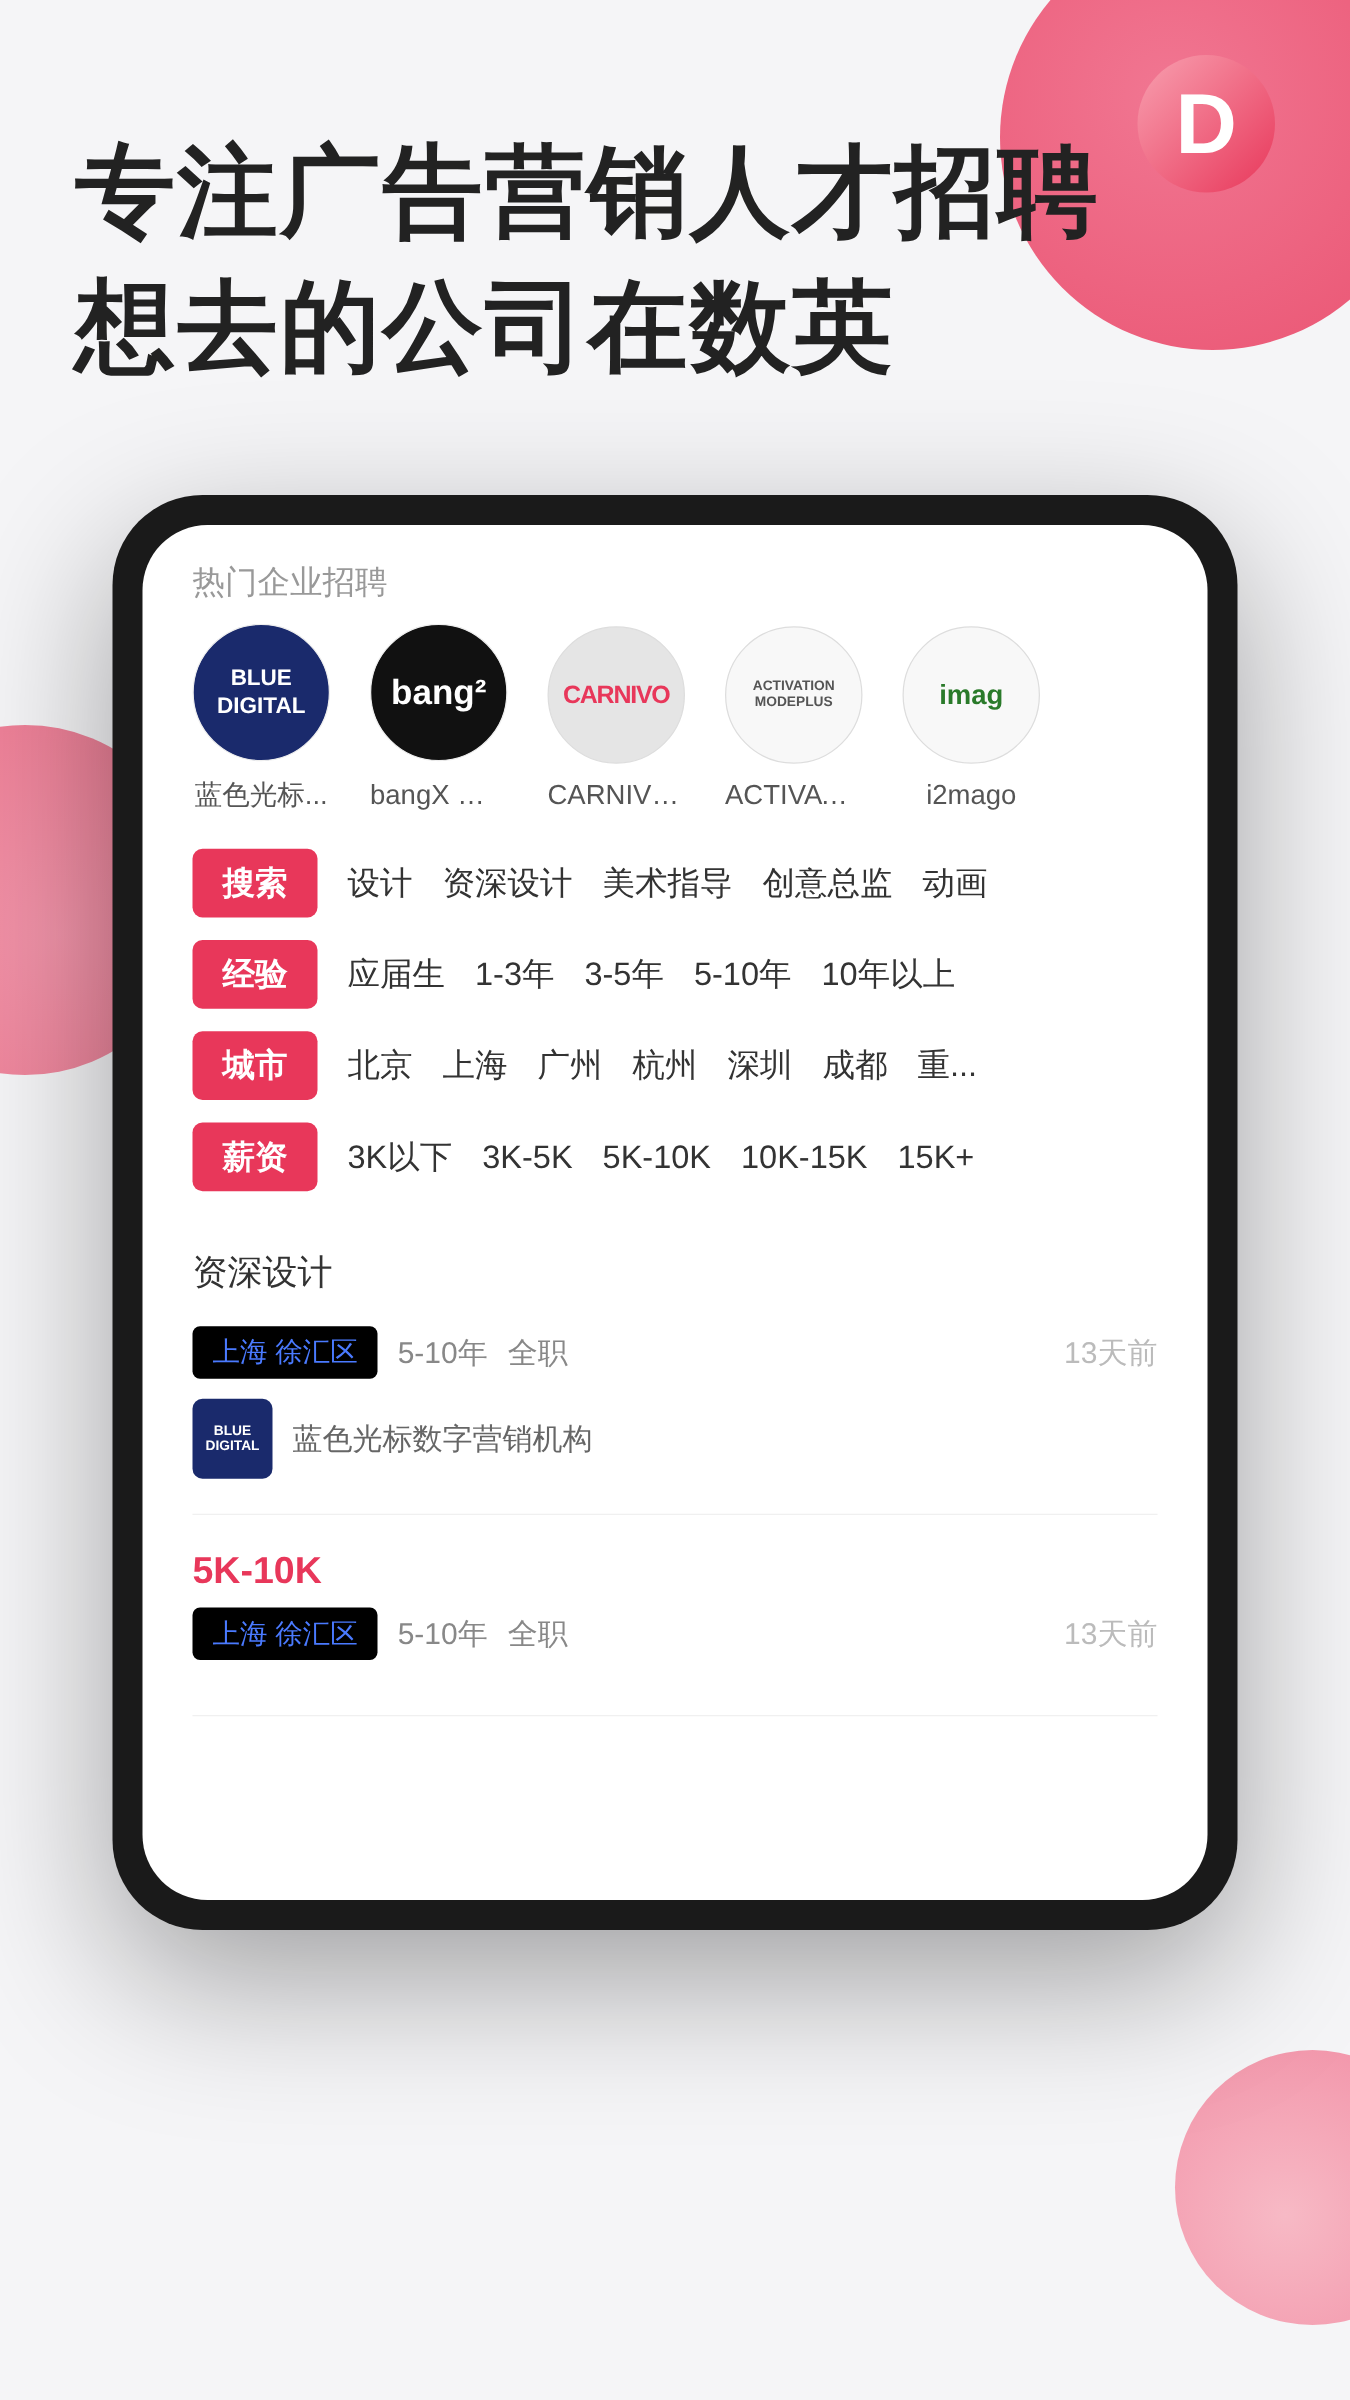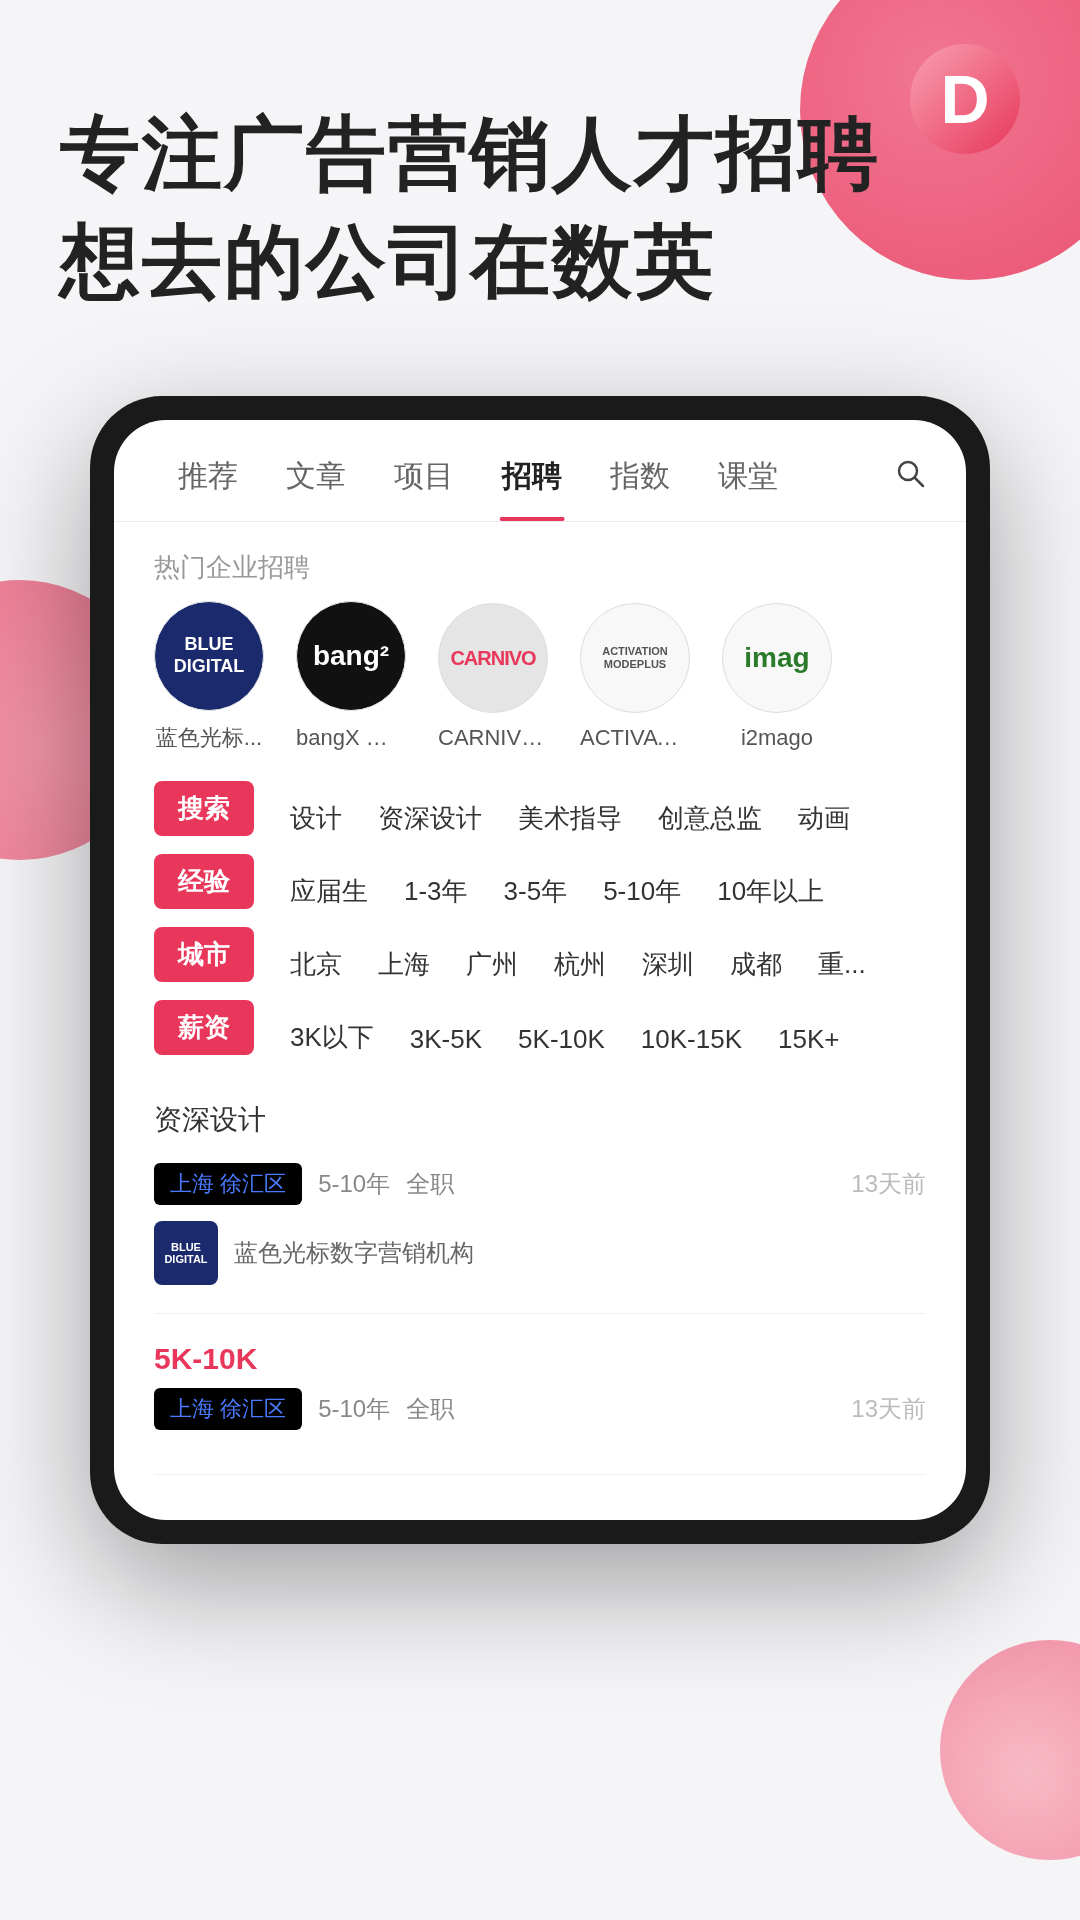"推荐" div.nav-tabs { html: <div> <div>推荐</div> <div>文章</div> <div>项目</div> <div>招聘</div> <div>指数</div> <div>课堂</div> <div> <svg> <circle></circle> <line></line> </svg> </div> </div> -> none }
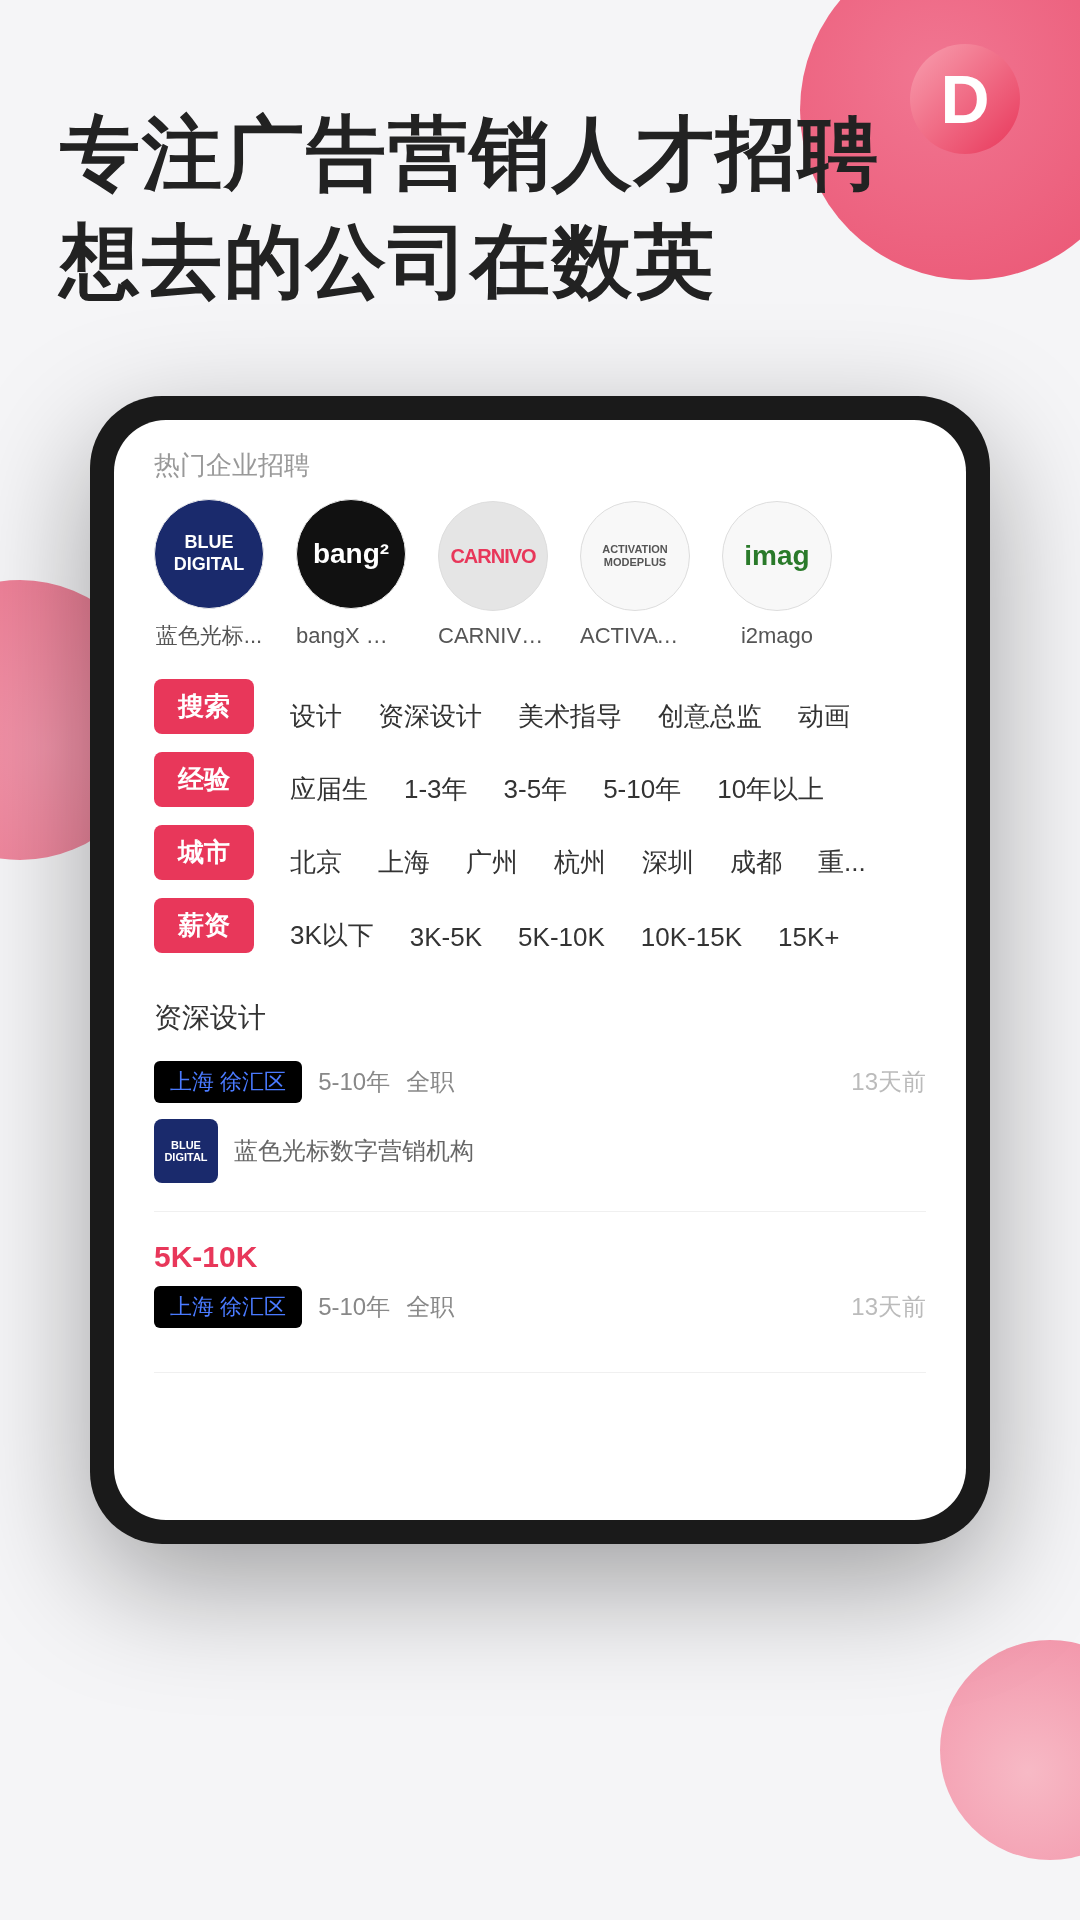"imag" .logo-i2mago-text { font-size: 28px -> 22px }
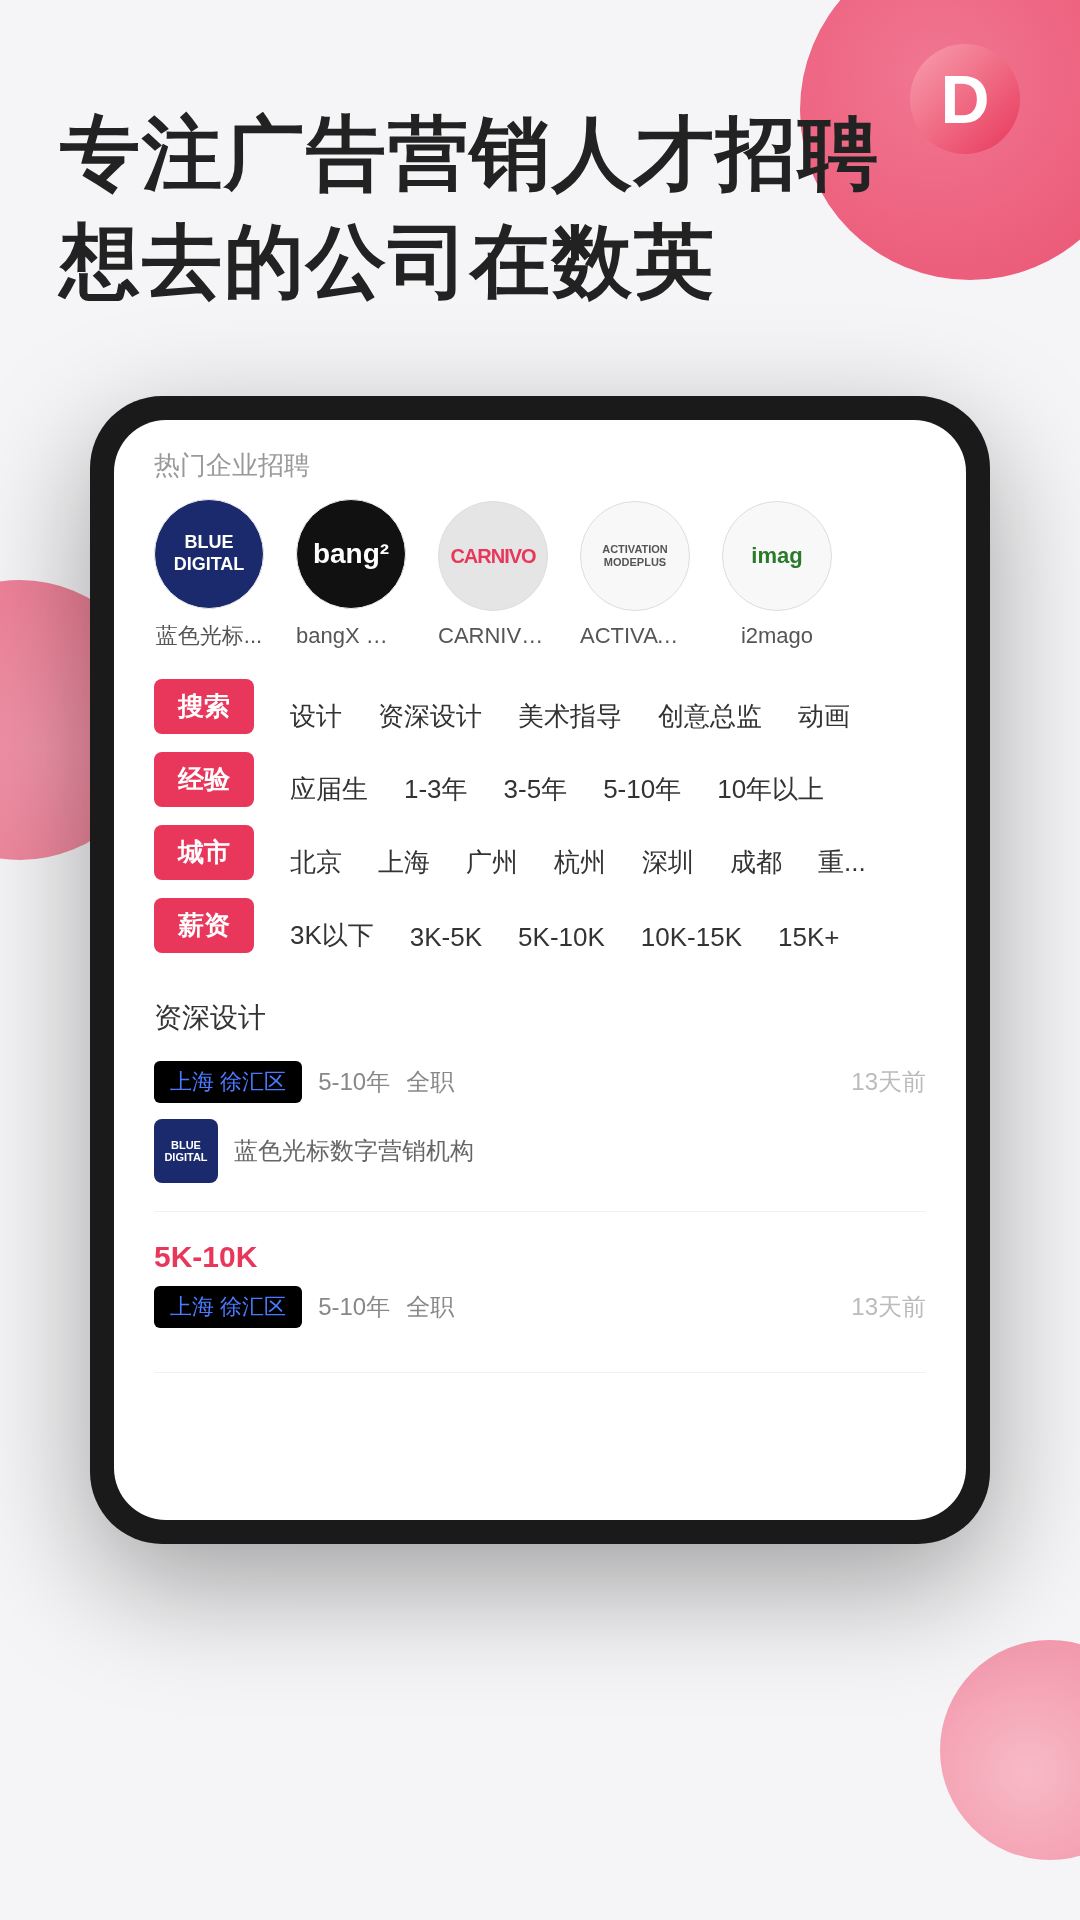"搜索" .filter-row { align-items: flex-end -> center; gap: 36px -> 24px }
